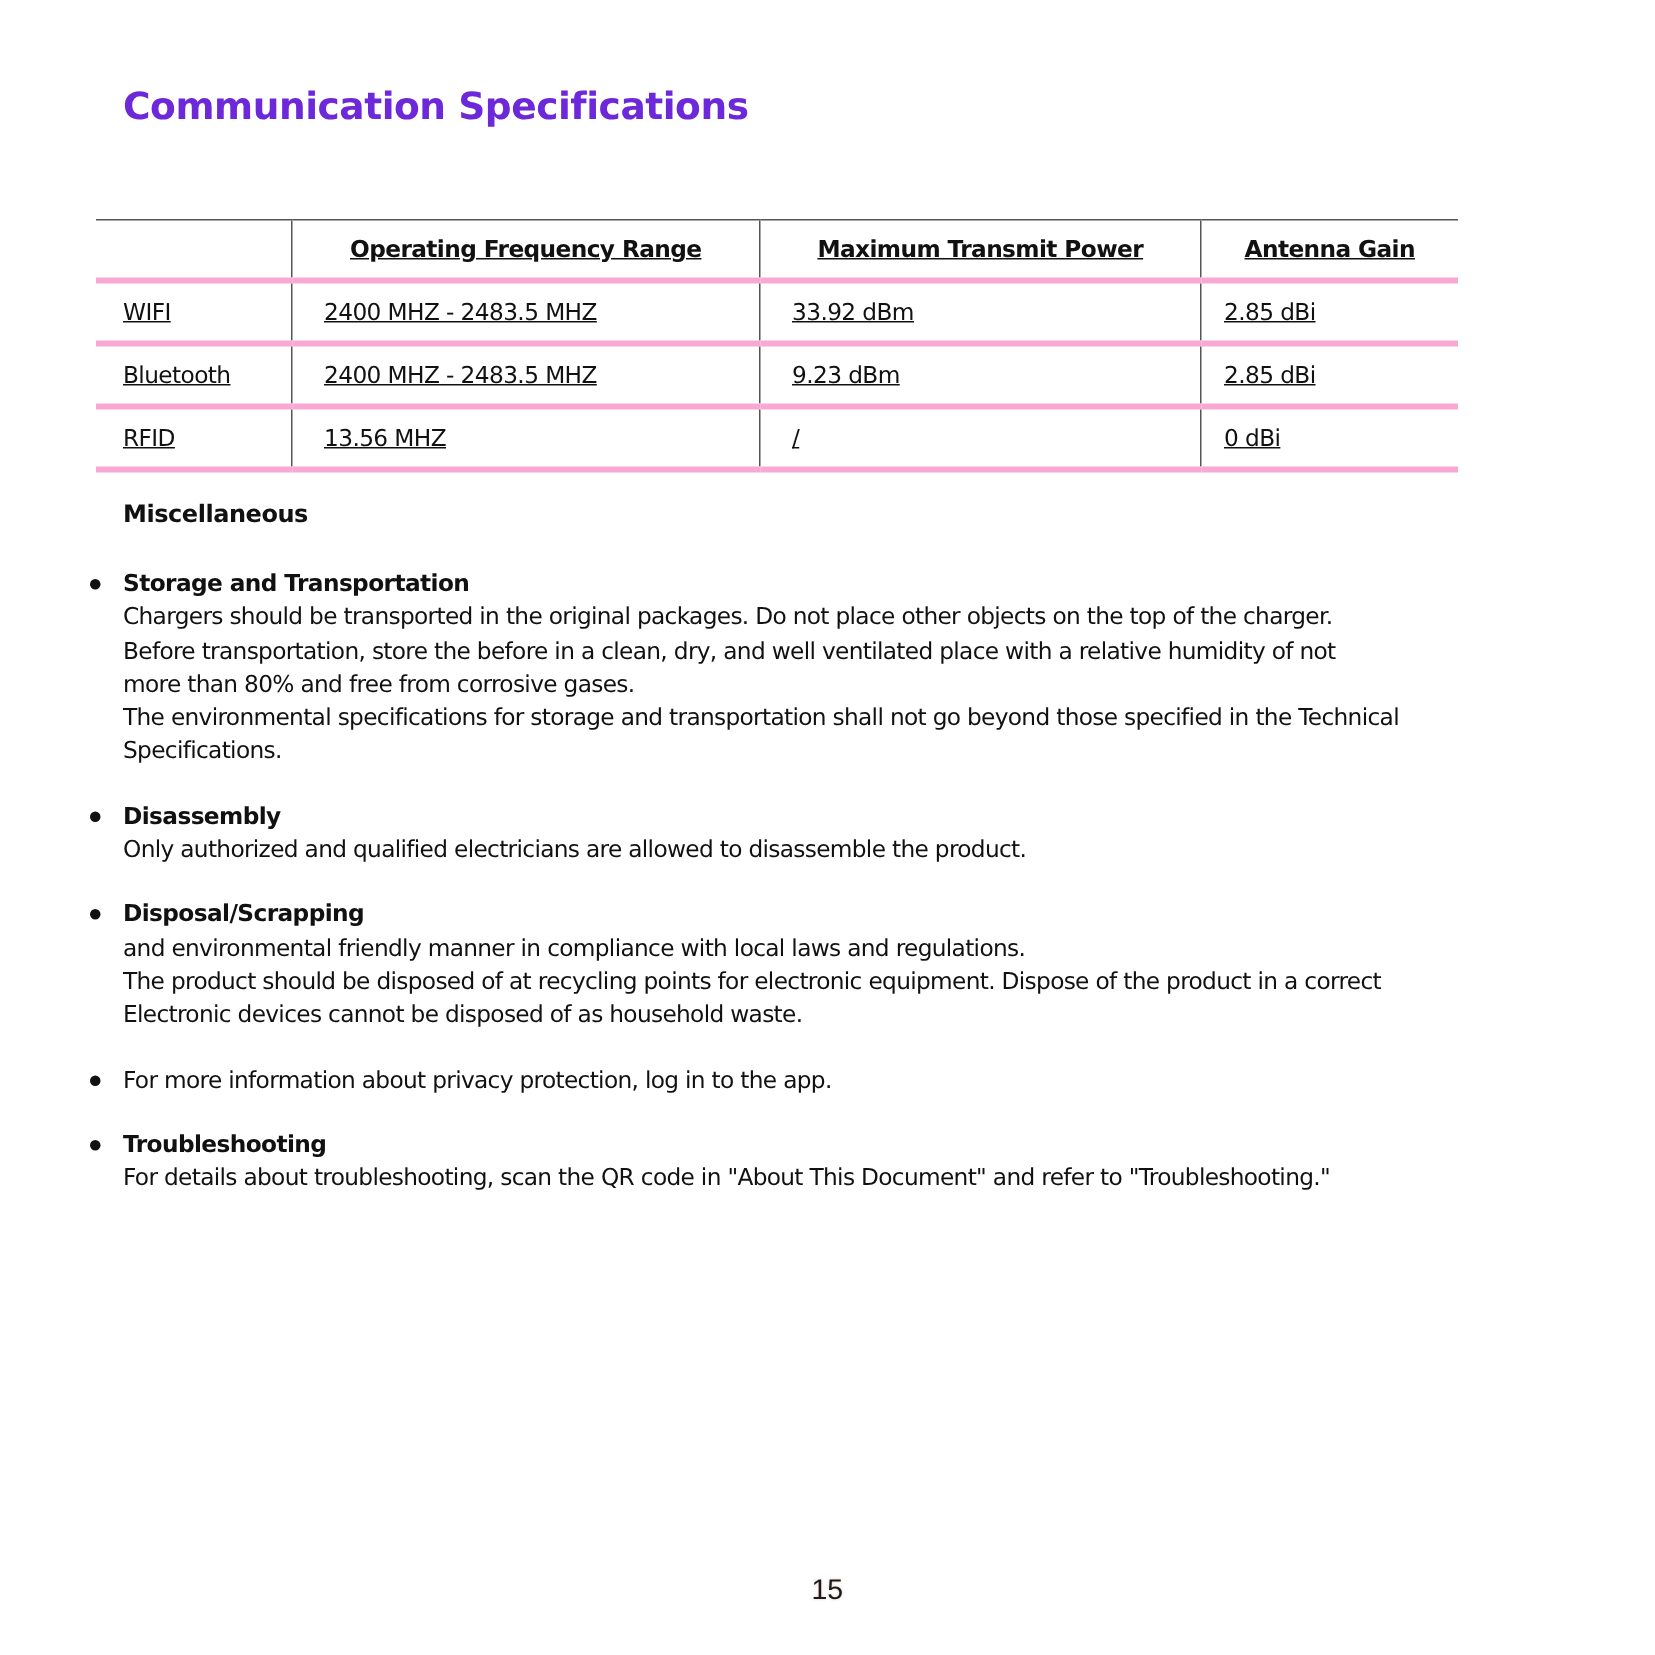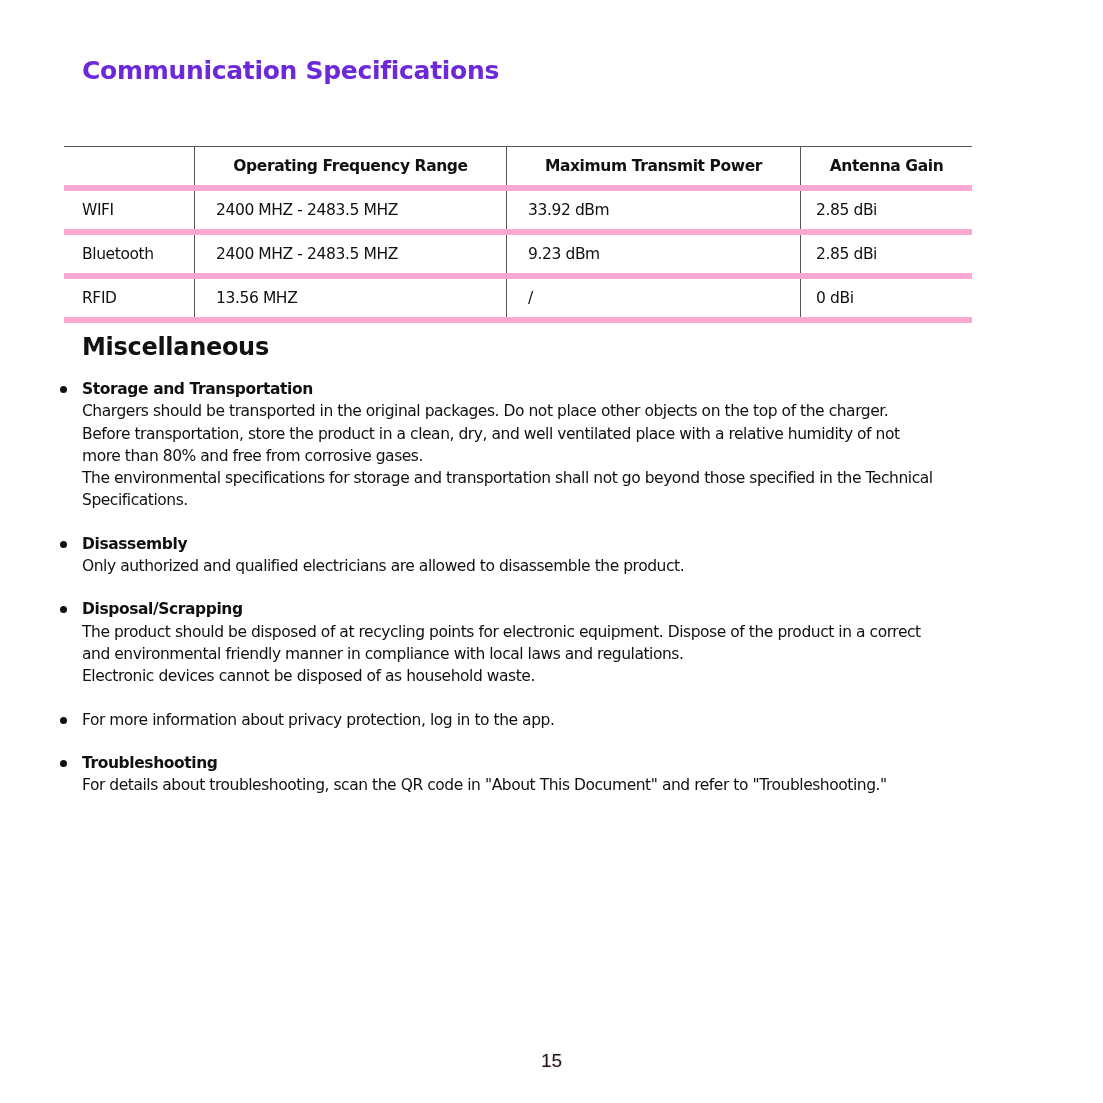"Operating Frequency Range" table.spec th, table.spec td { border-bottom: 6px solid #f9a8d4 -> 4px solid #f9a8d4; text-decoration: none -> underline }
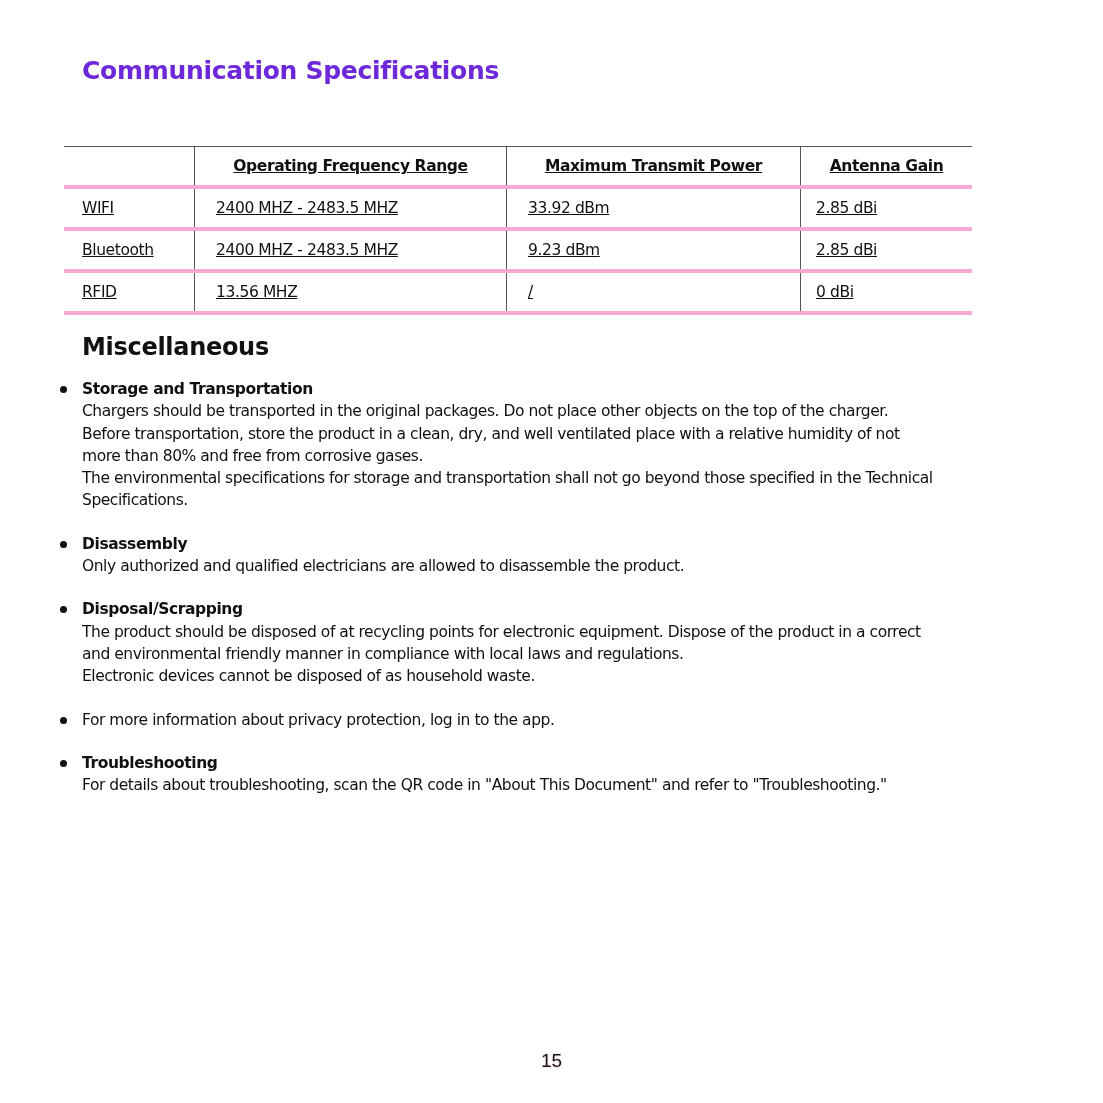"Miscellaneous" .h2 { font-size: 24px -> 16px }
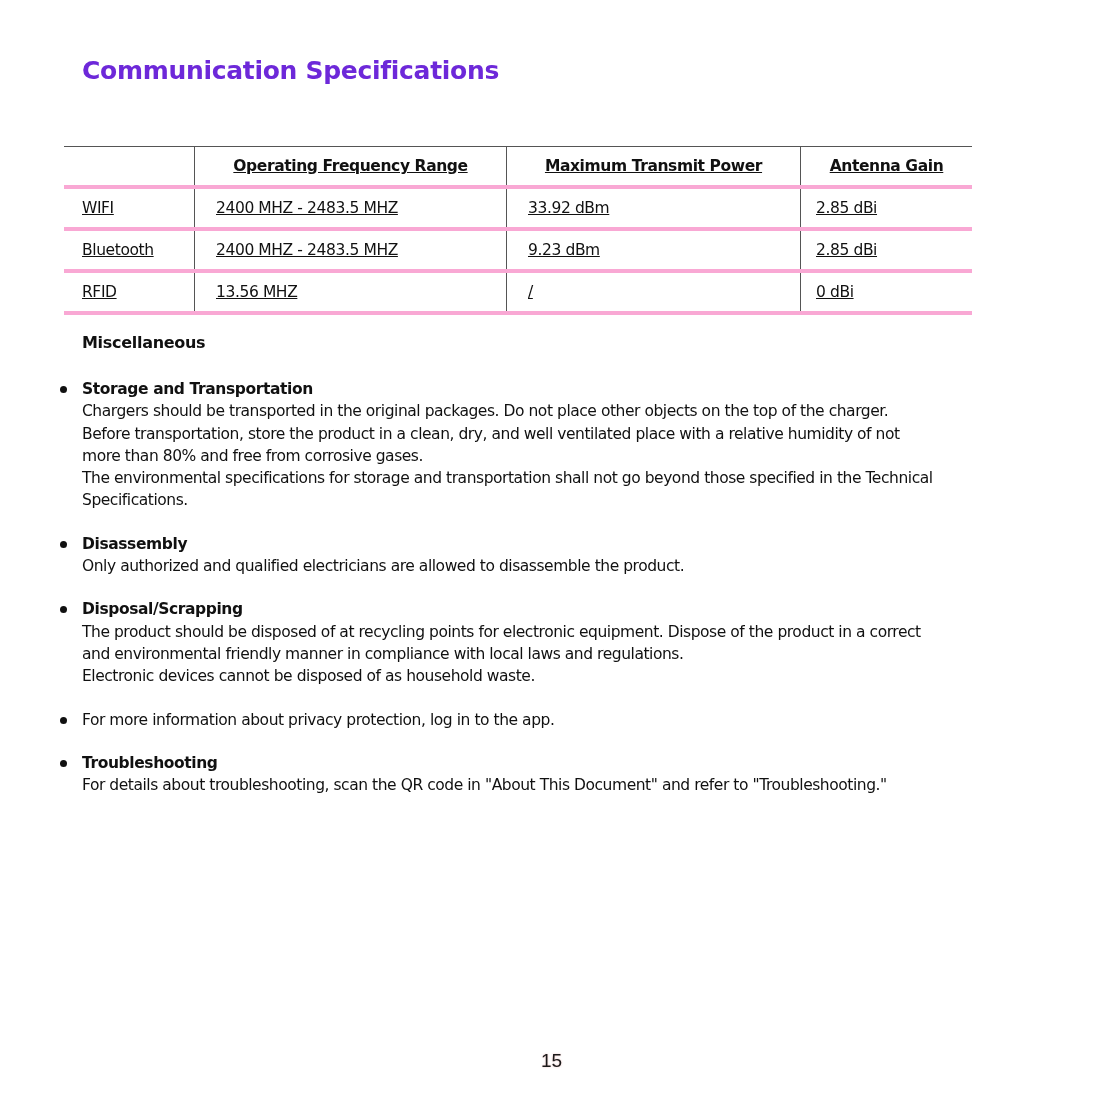"Before transportation, store the product" div.item-line { text: product -> before }
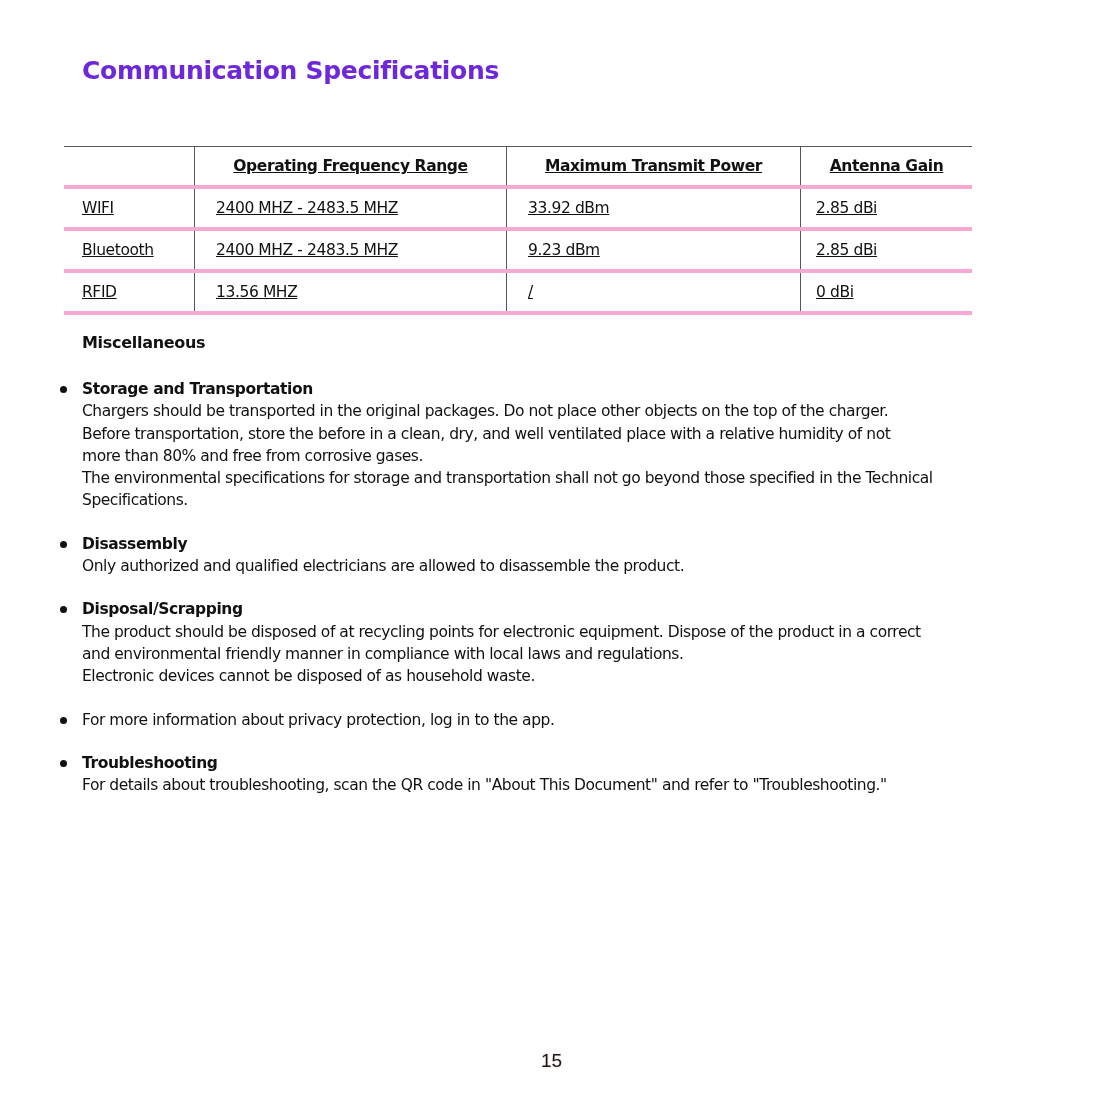"The product should be disposed" div.item-line { order: before "and environmental friendly manner in" -> after "and environmental friendly manner in" }
